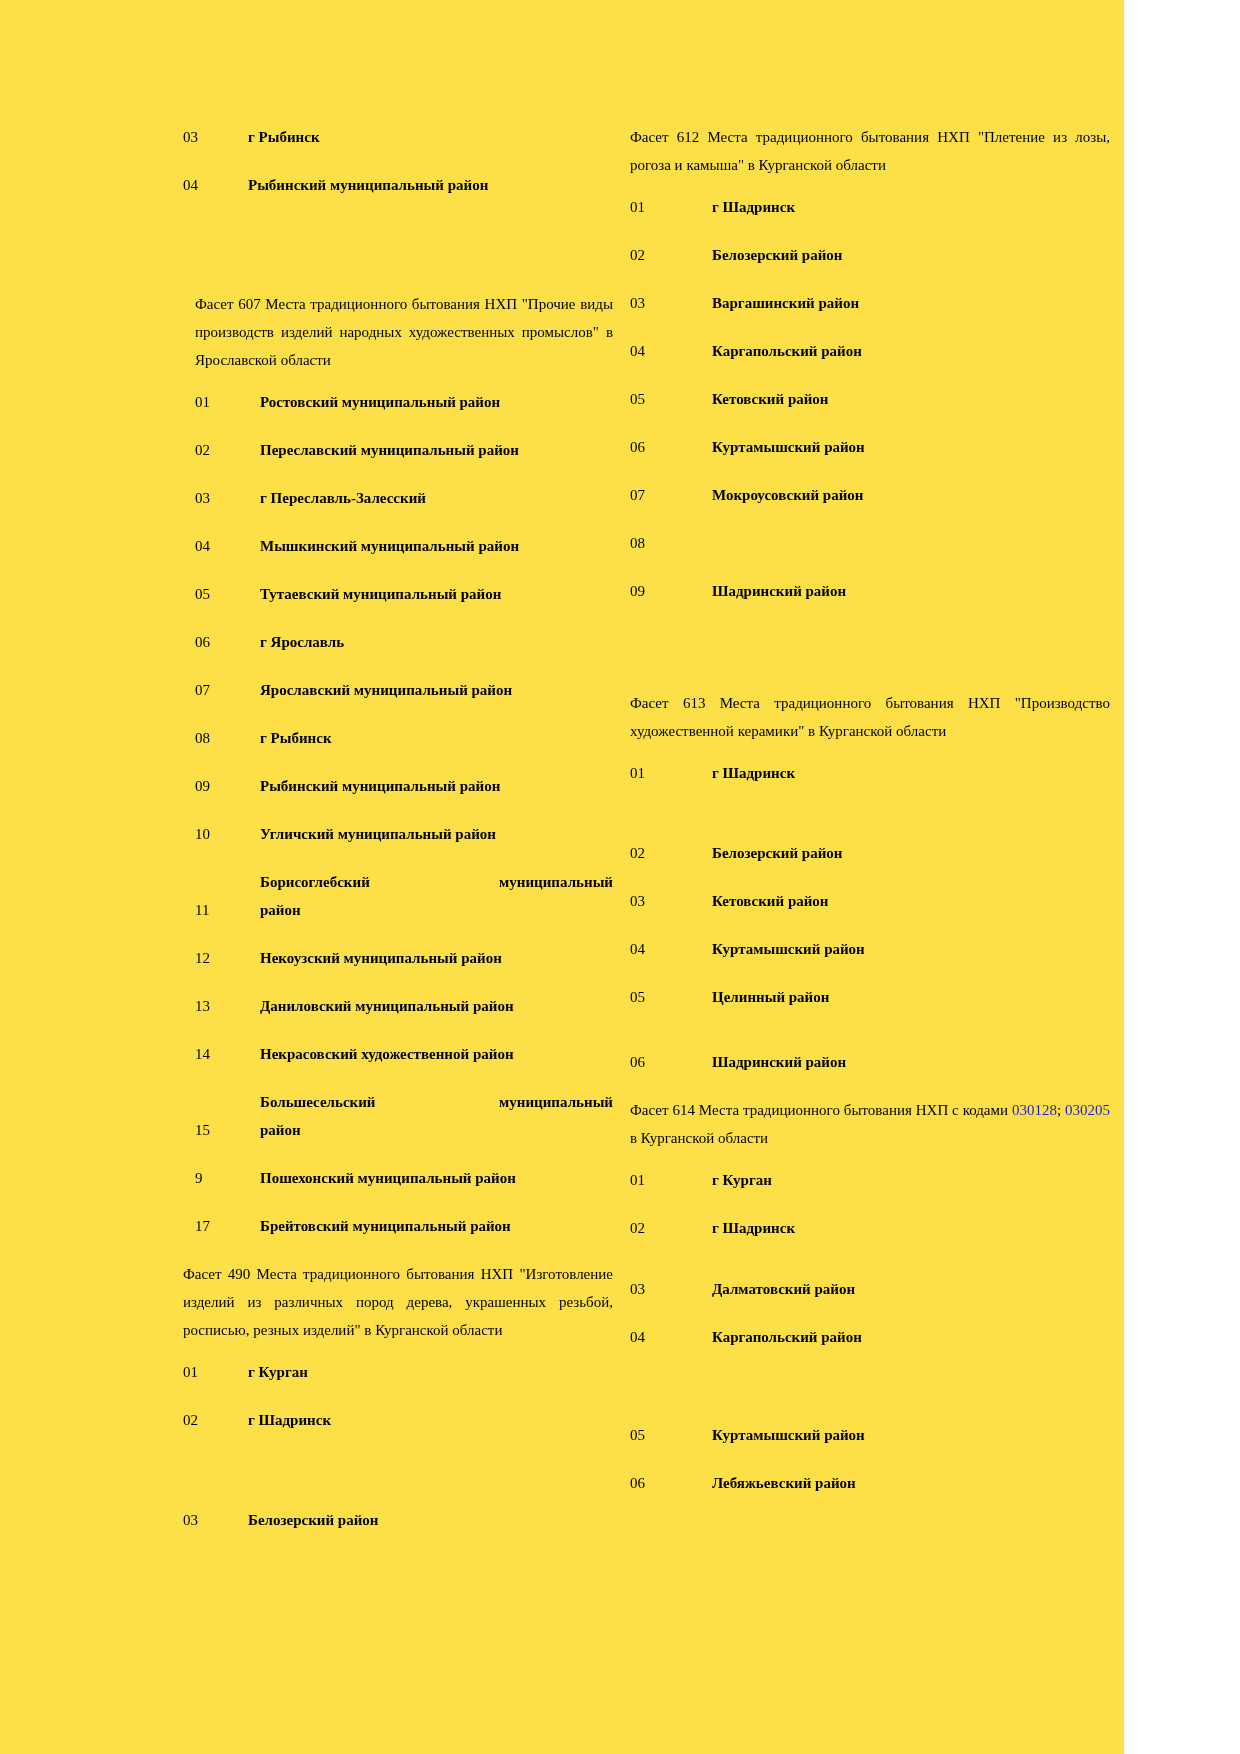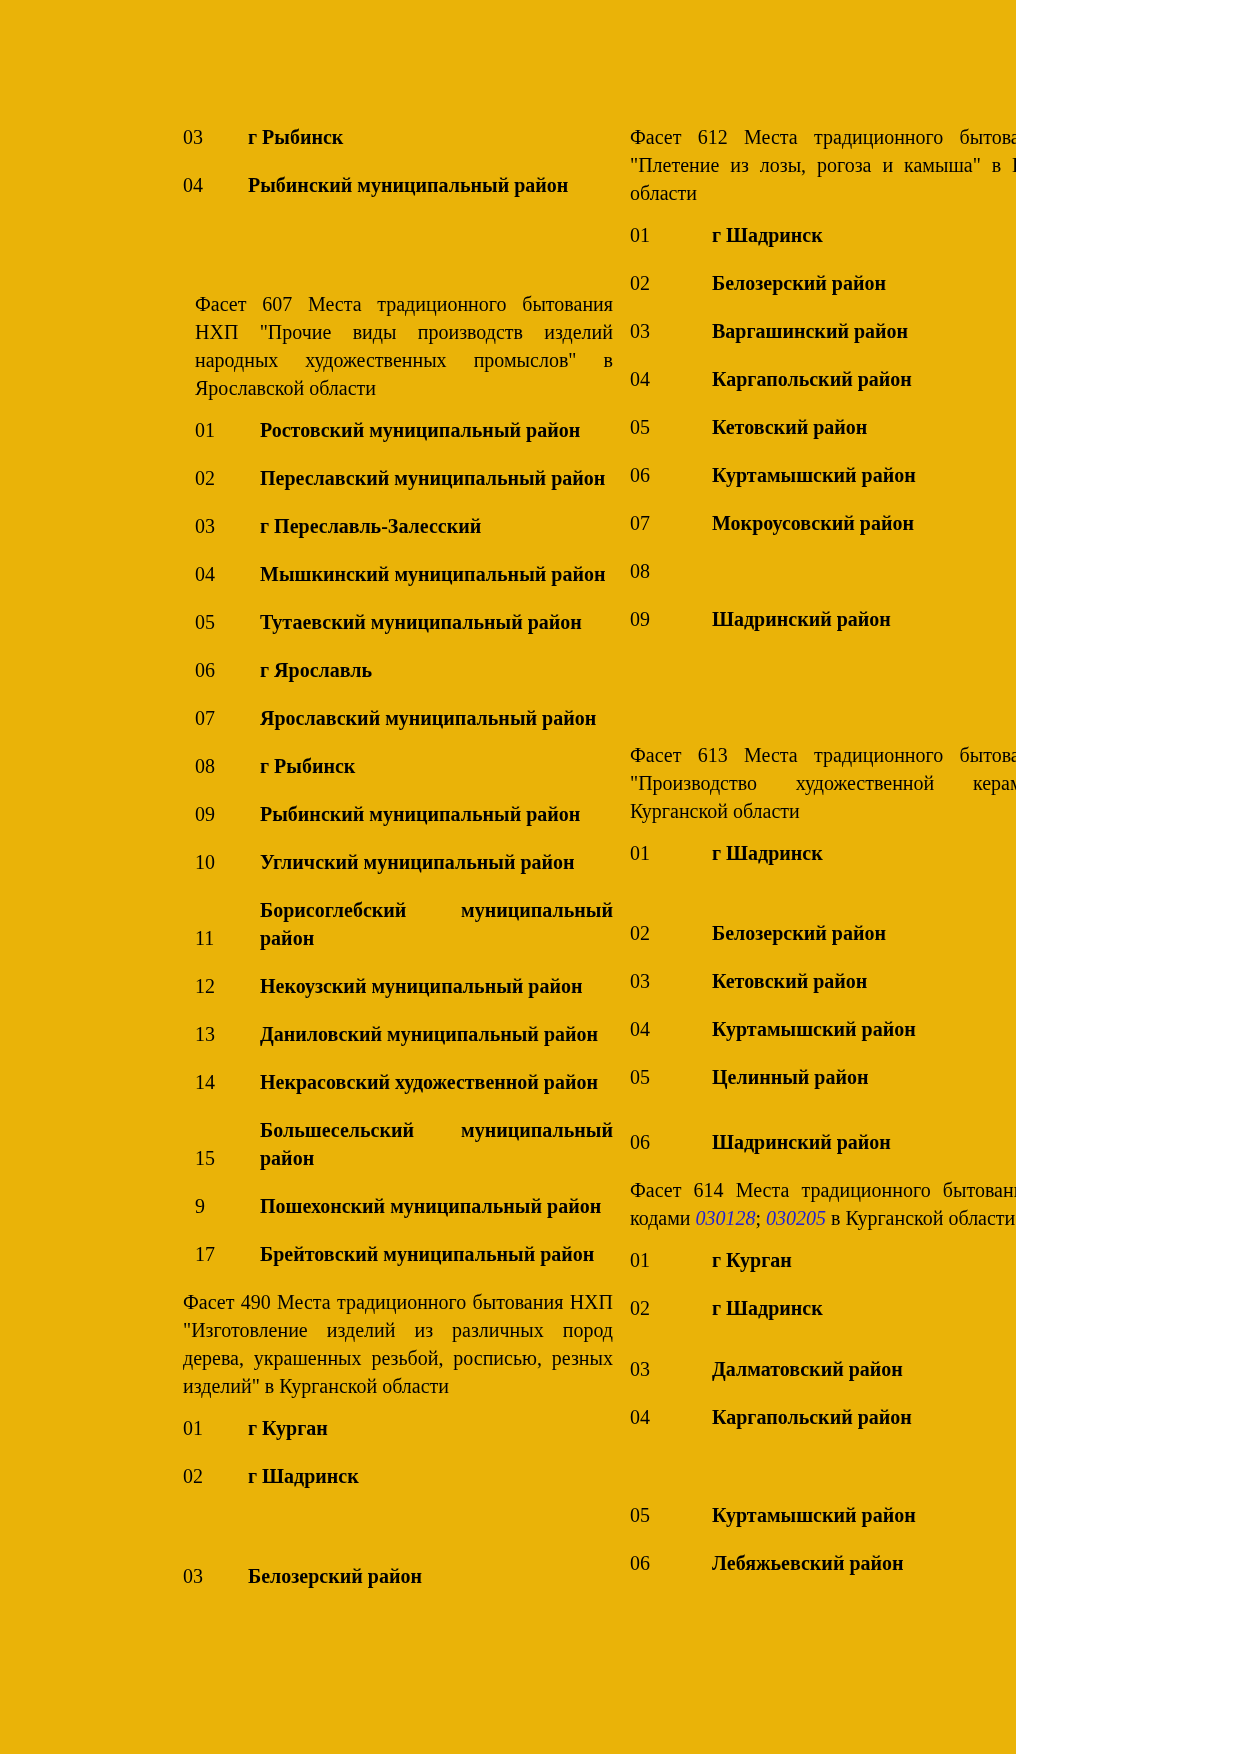"03" .page { background: #eab308 -> #fde047; font-size: 20px -> 15px; width: 1016px -> 1124px }
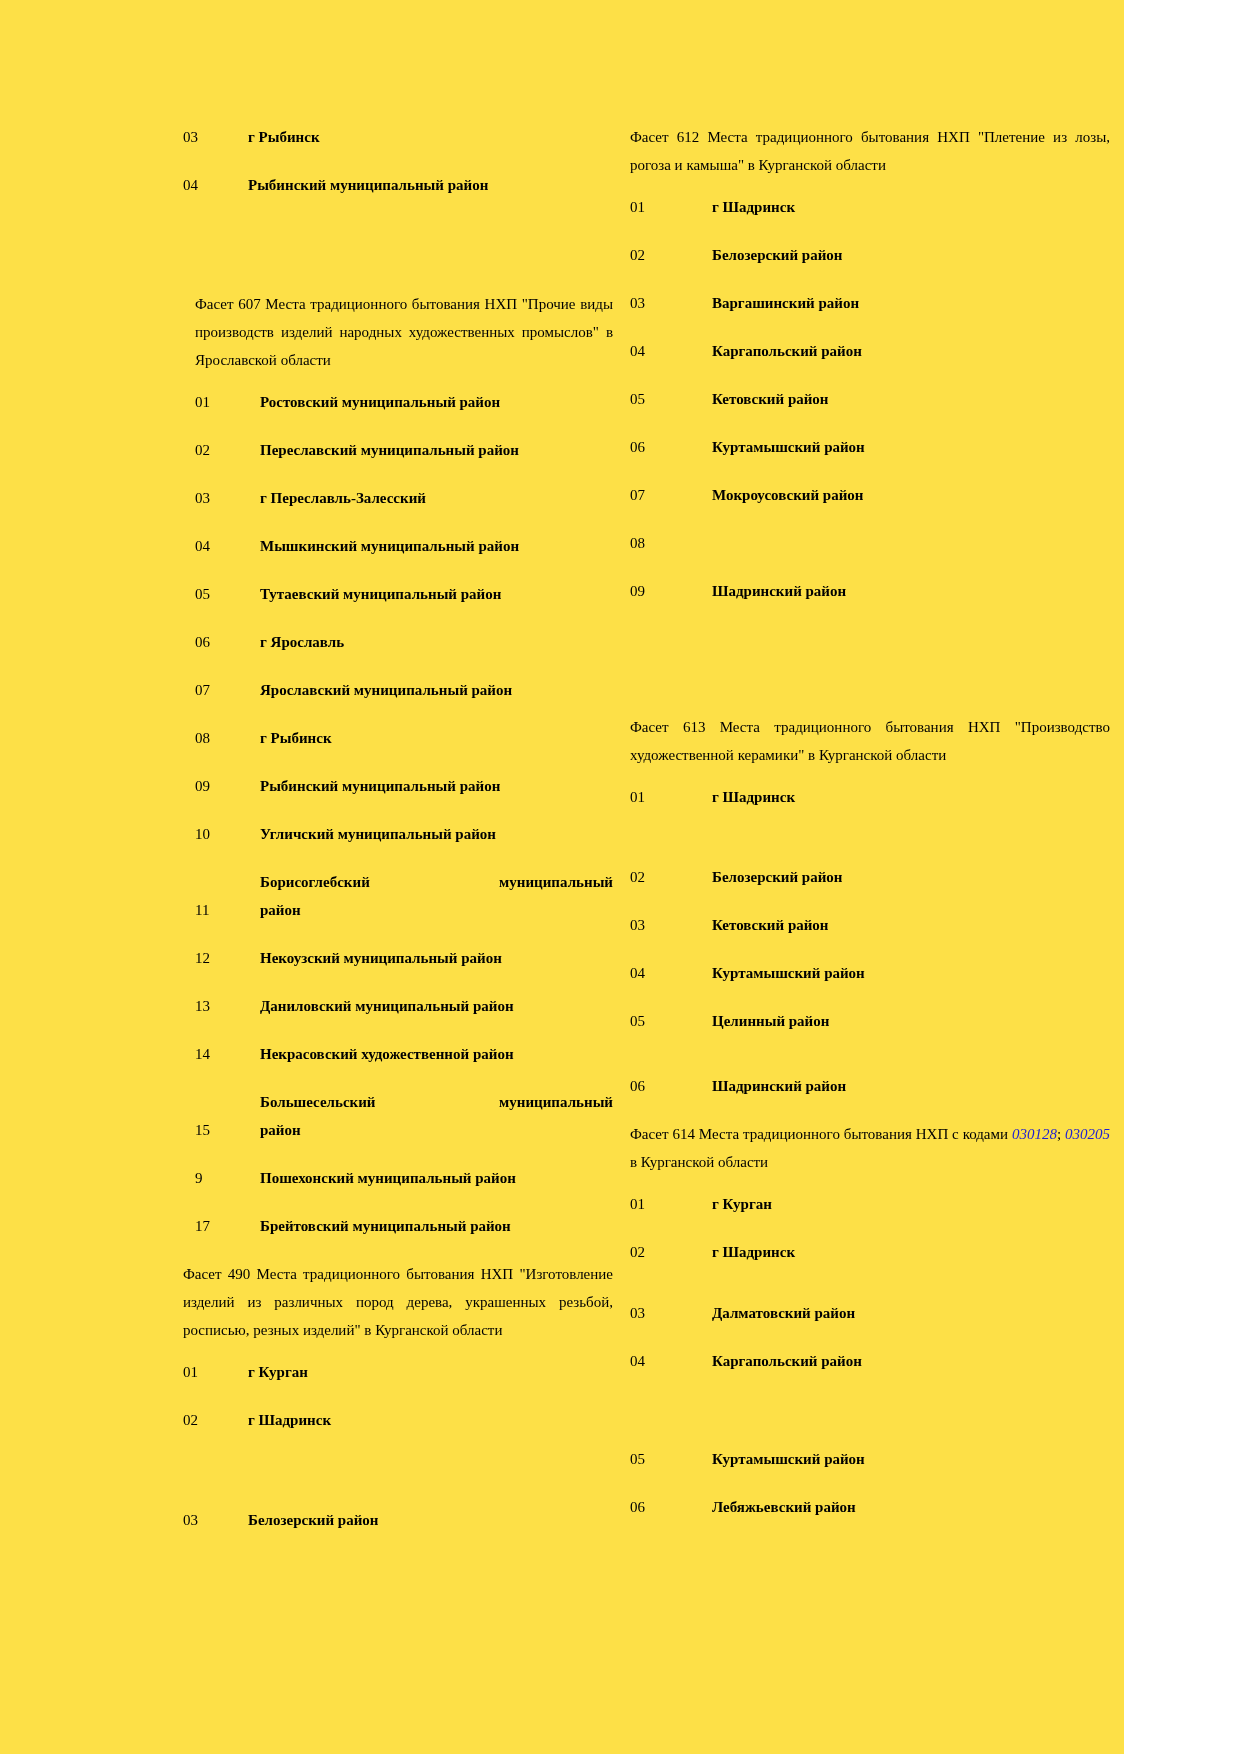"Фасет 613 Места традиционного бытования" div.section { margin-top: 108px -> 84px }
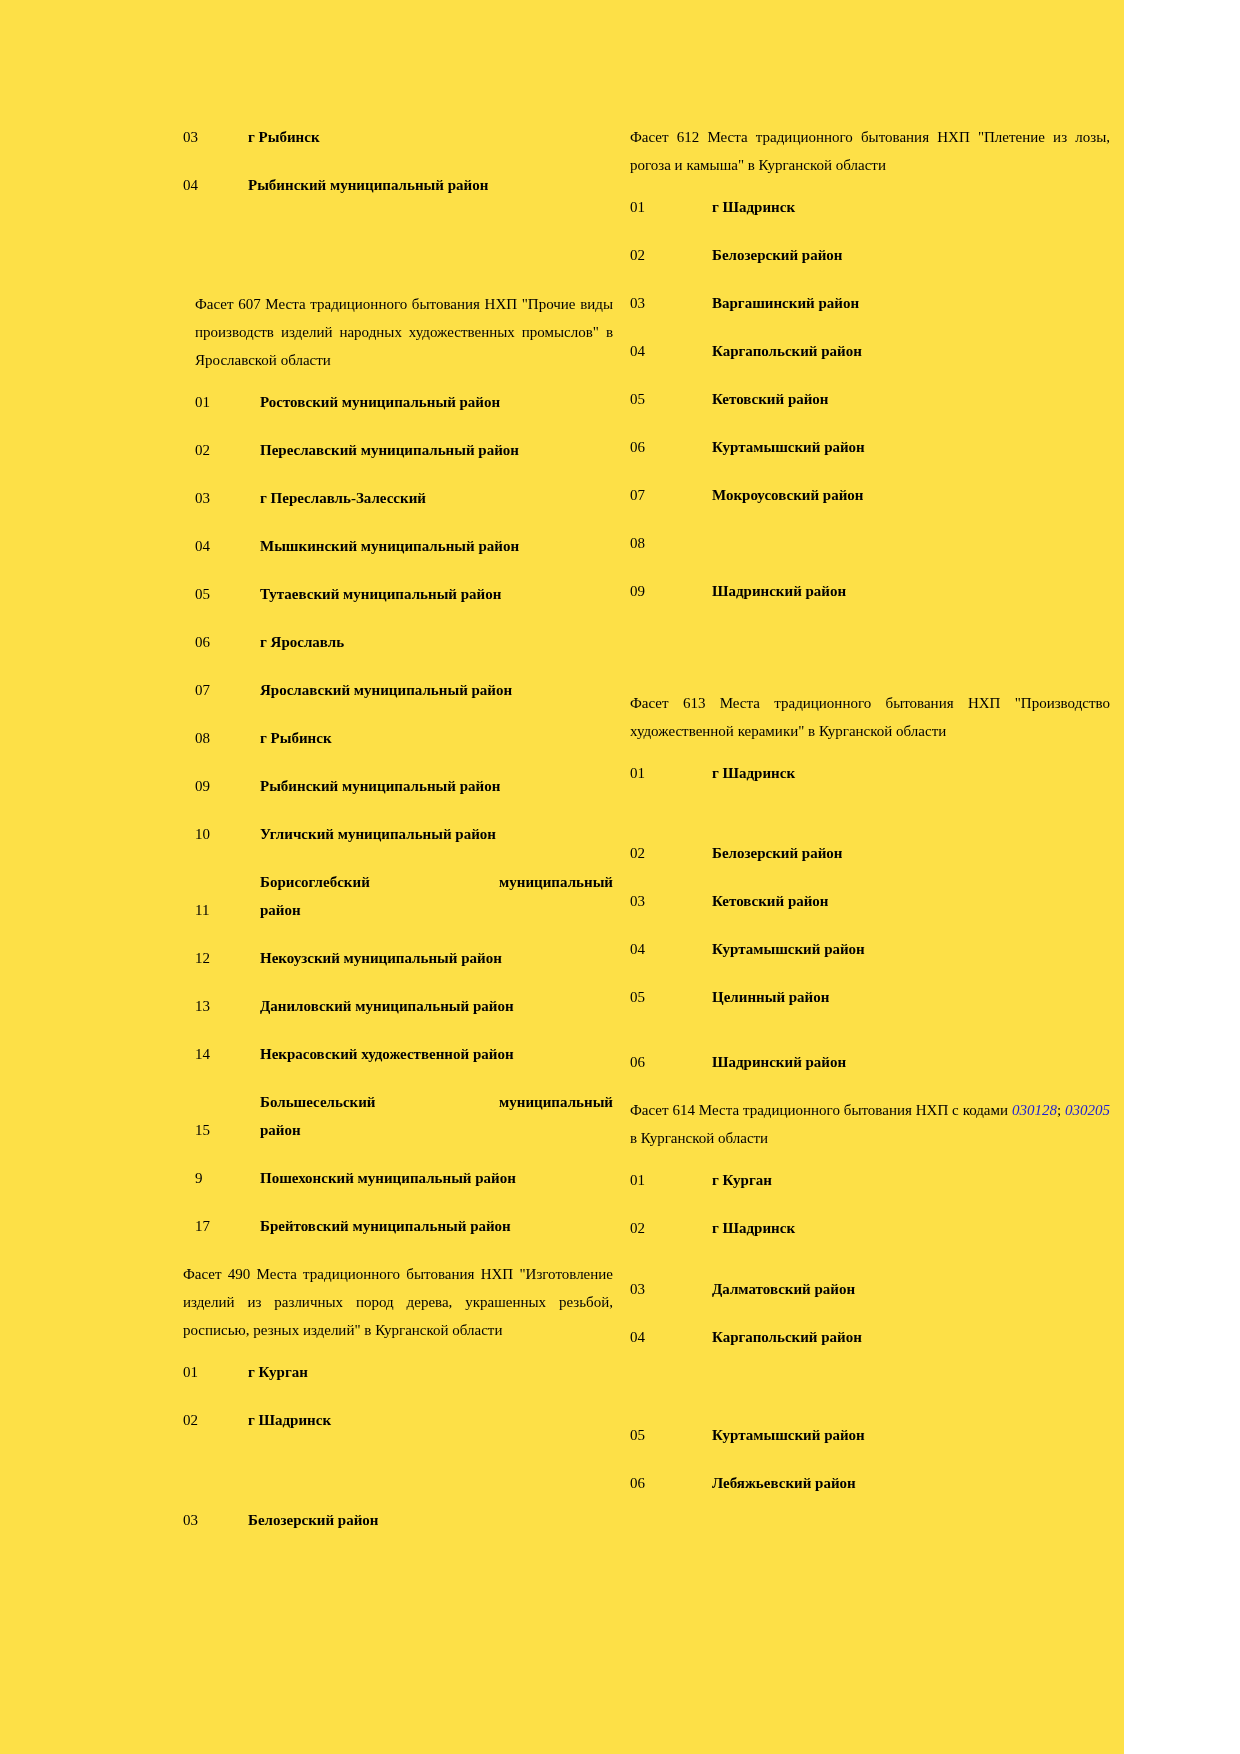"030128" .code-link { font-style: italic -> none }
